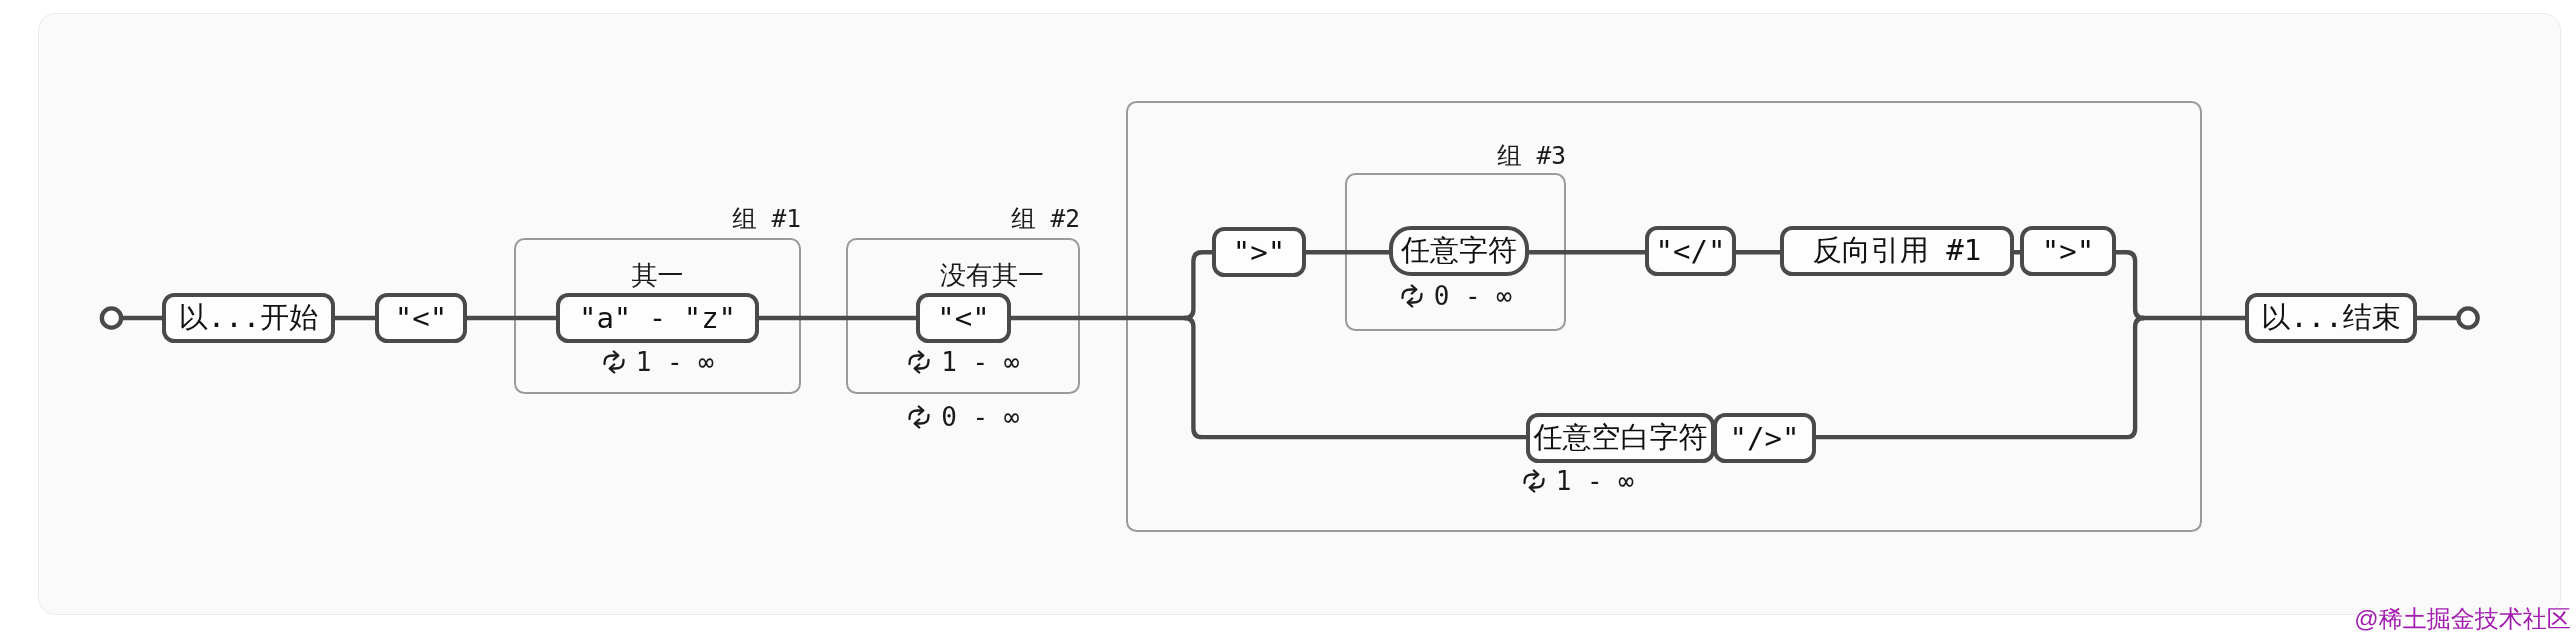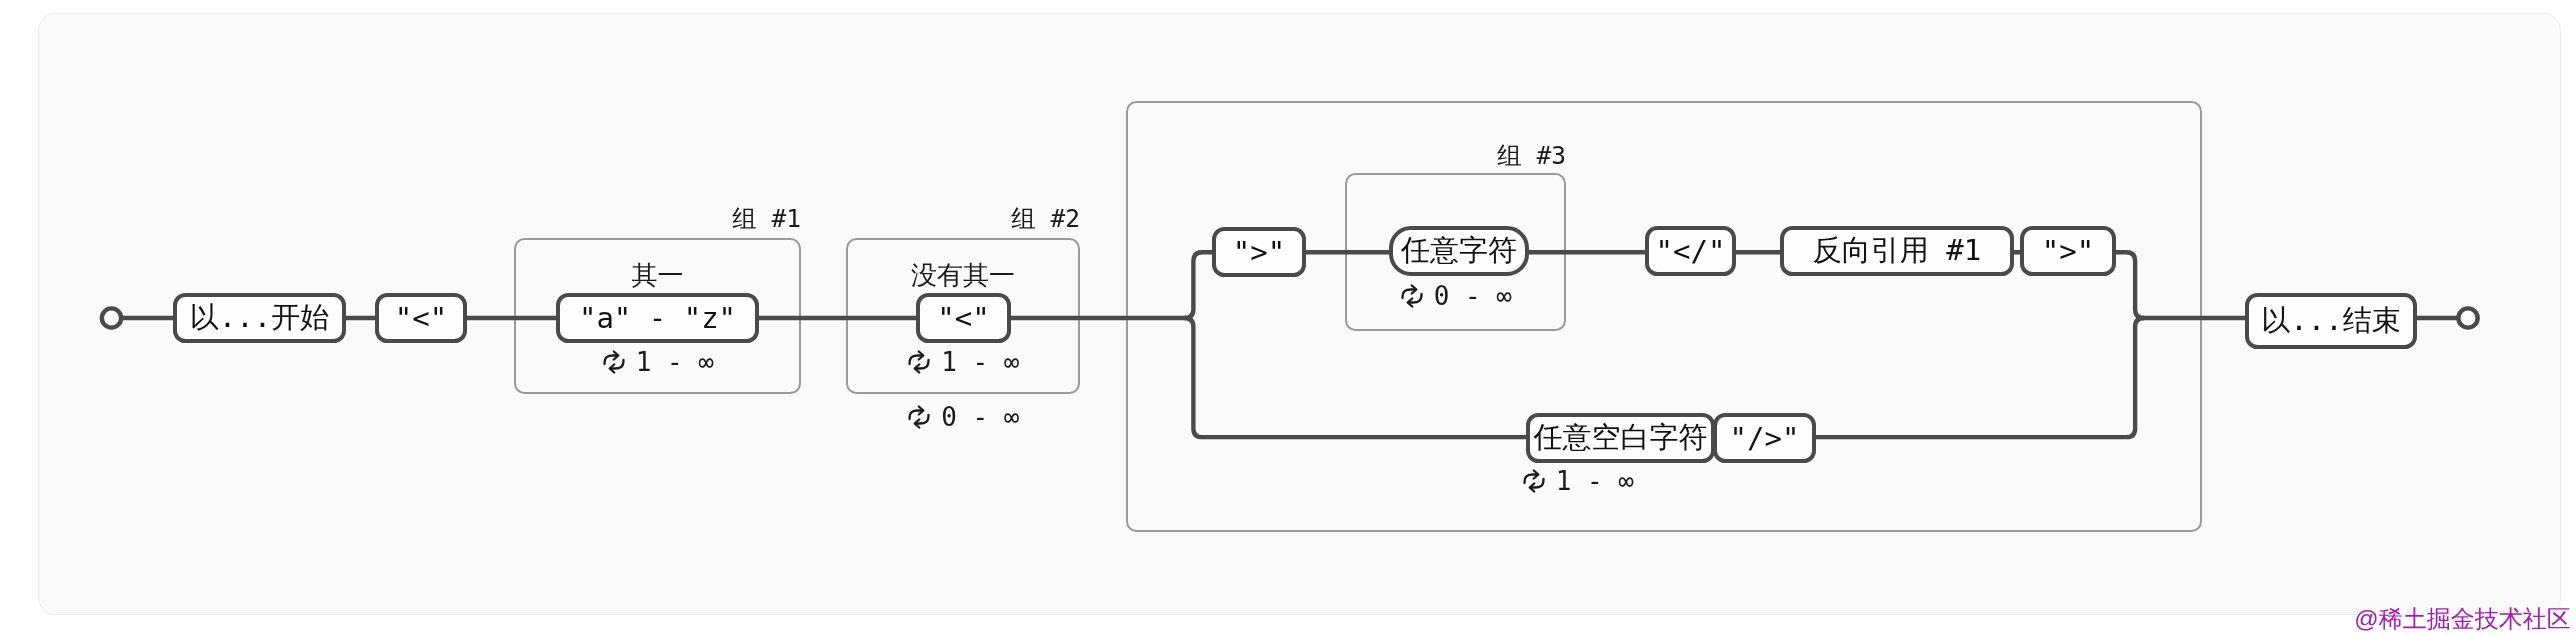"没有其一" div.sublabel { padding-left: none -> 29px }
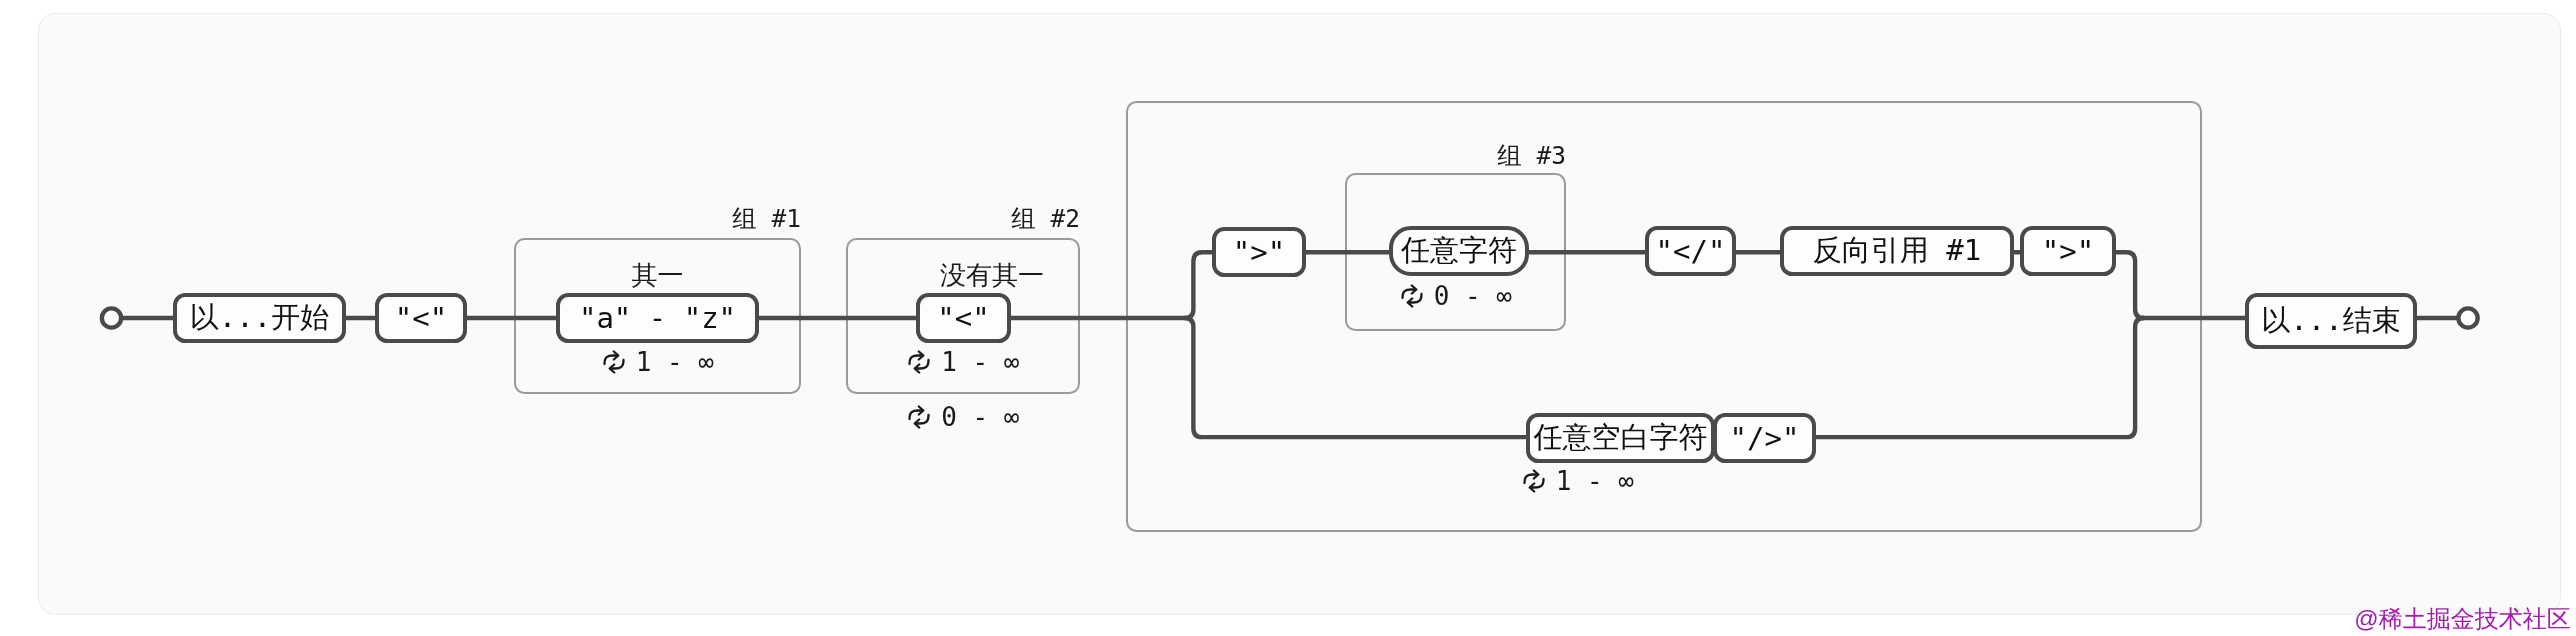"以...开始" div.node { margin-left: 11px -> none }
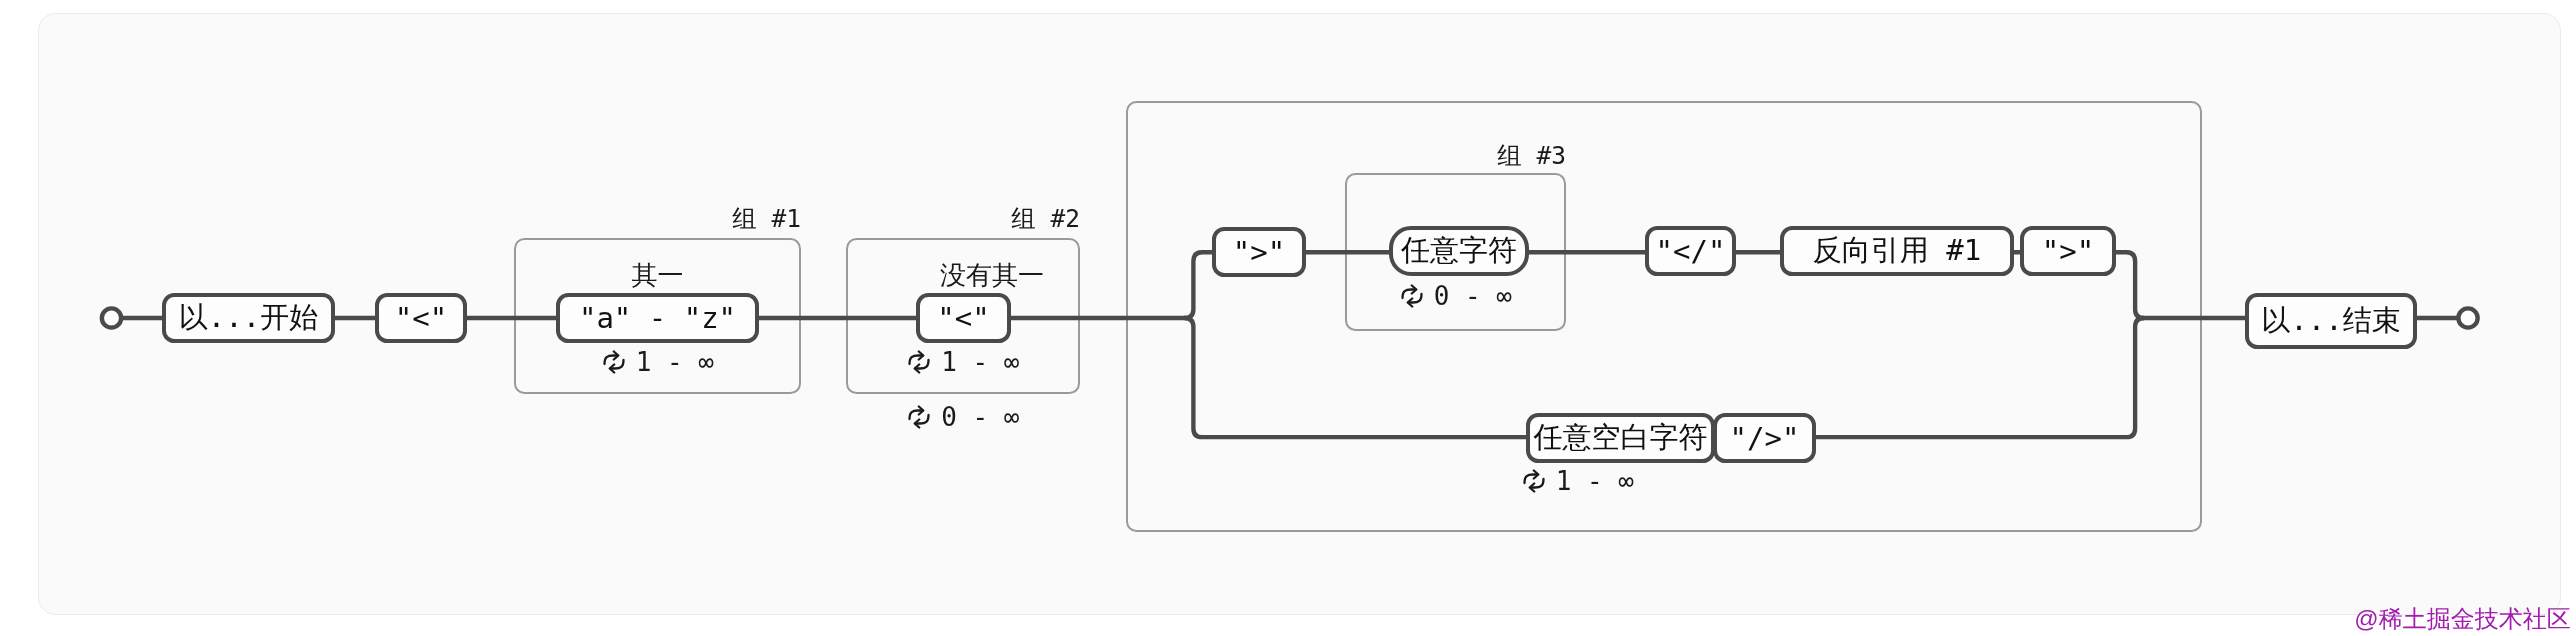"以...结束" div.node { height: 56px -> 50px }
